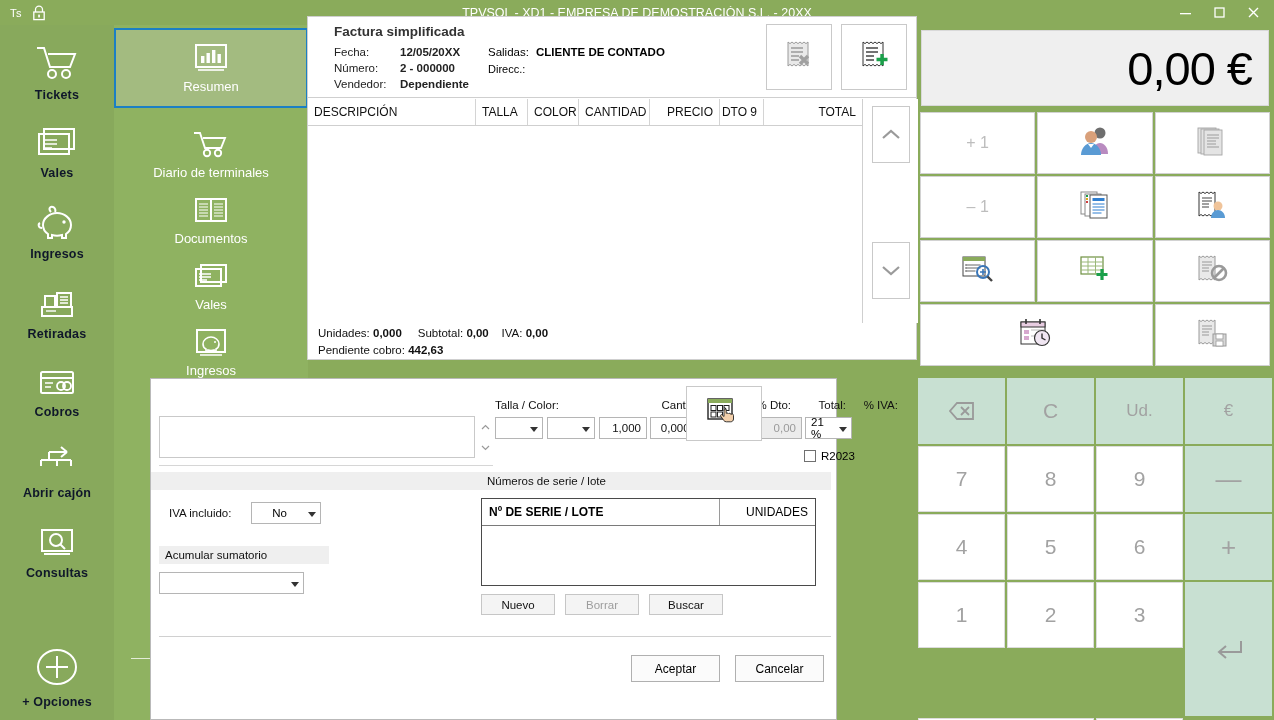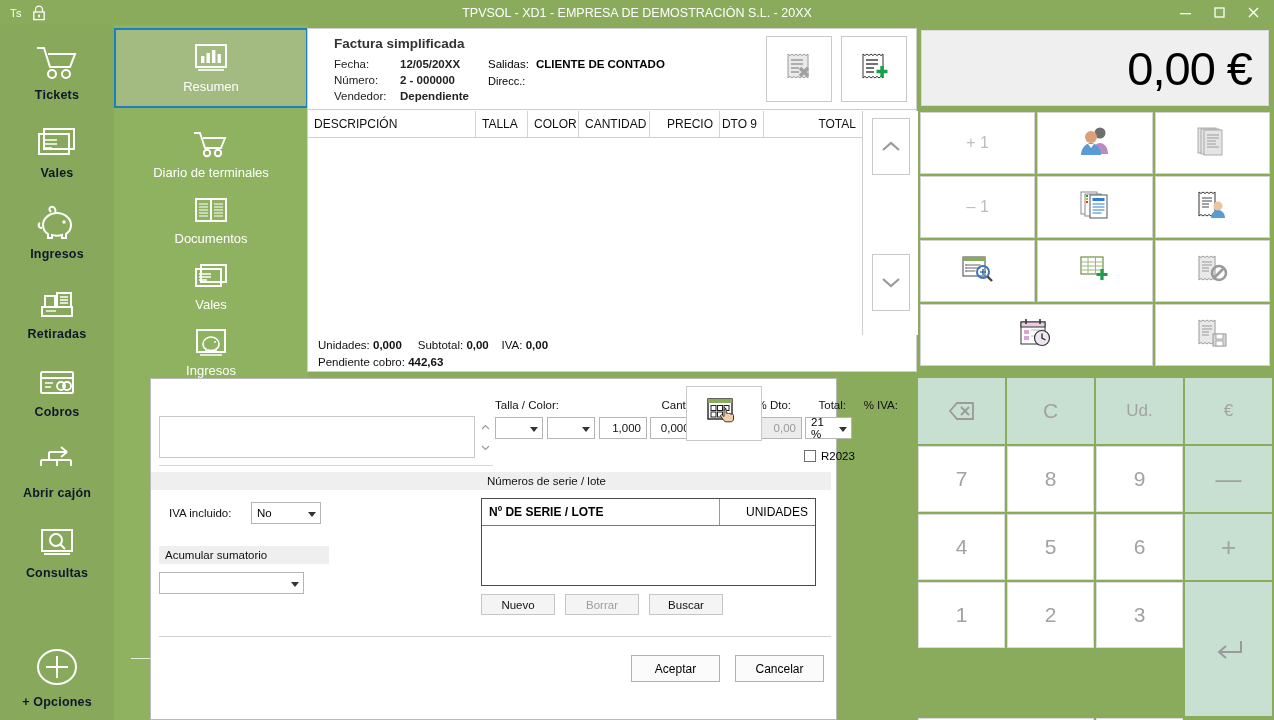"Factura simplificada" .docpanel { top: 28px -> 16px }
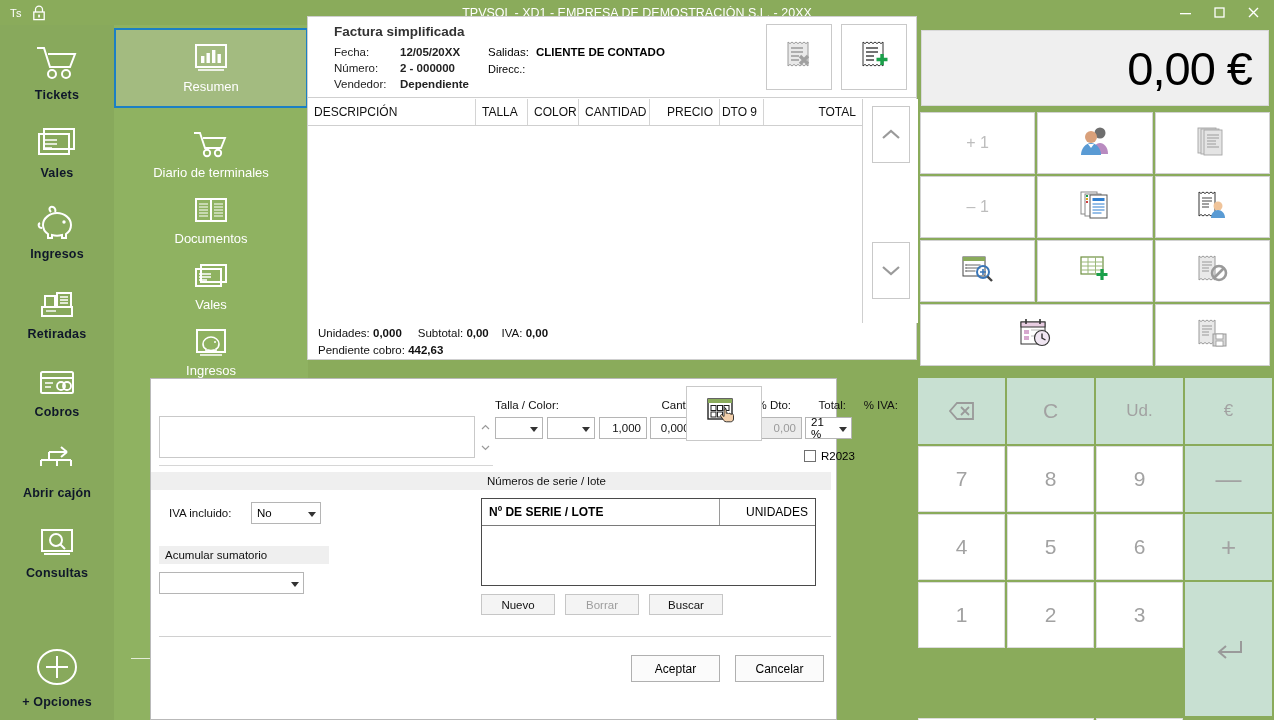"No" div.combo { justify-content: none -> center }
